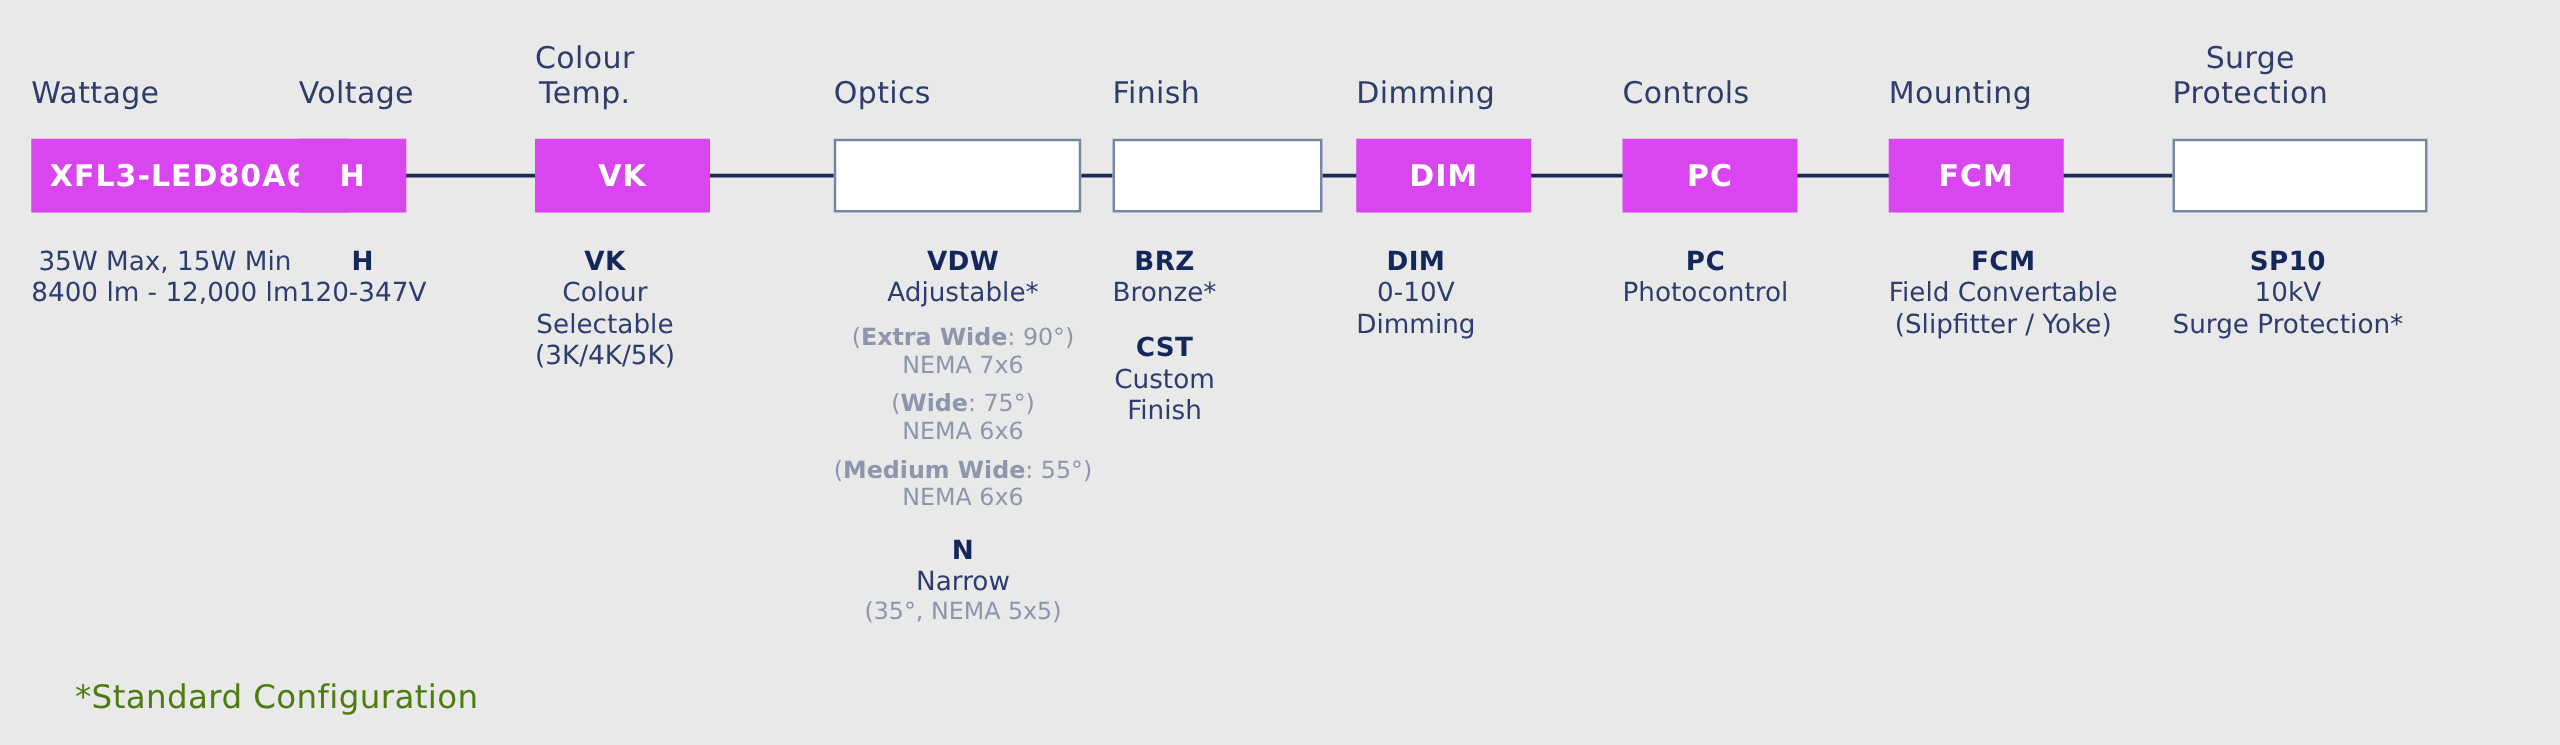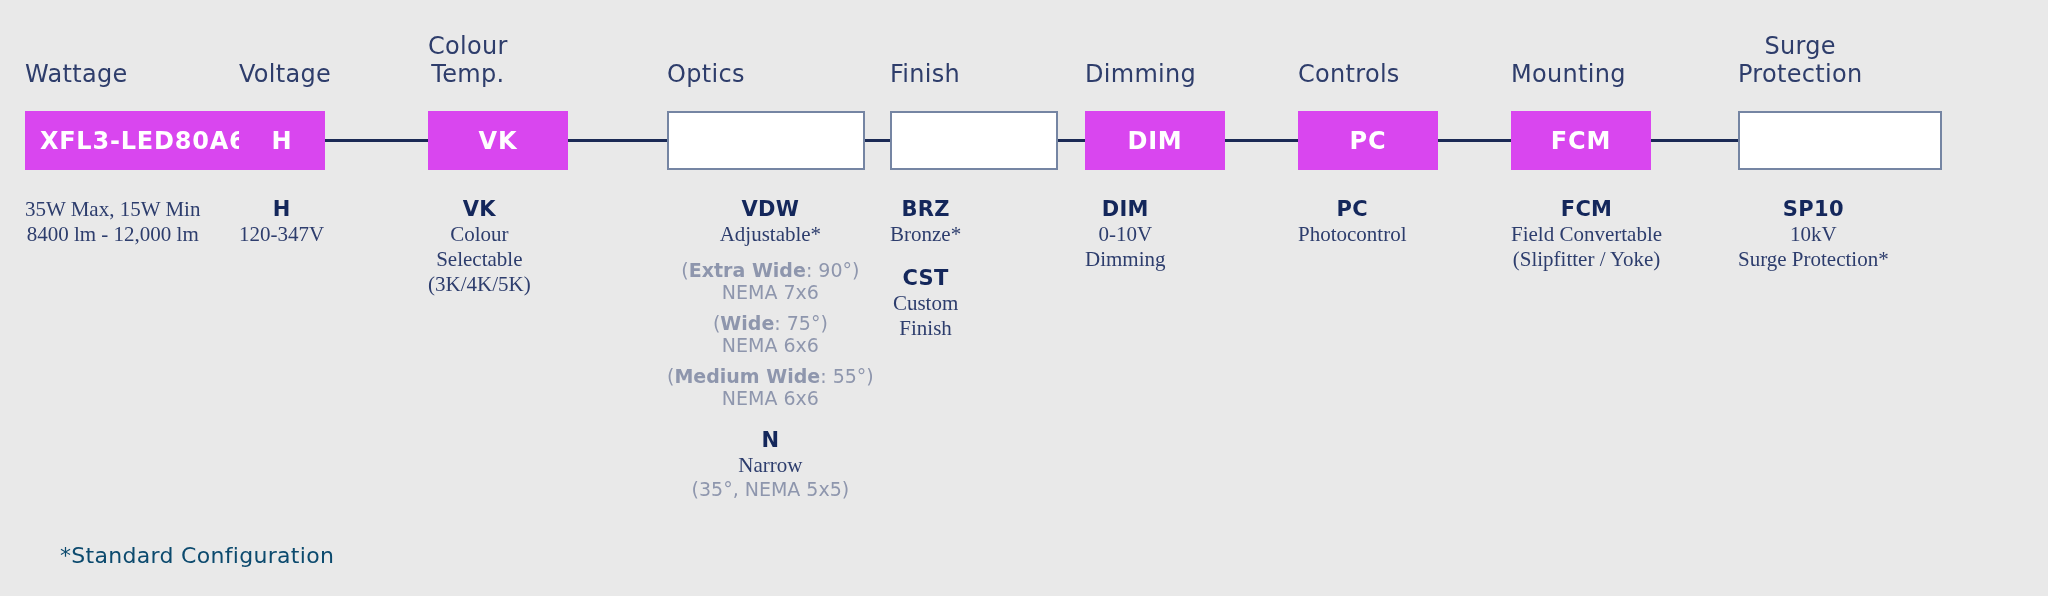"35W Max, 15W Min" .dline { font-family: Liberation Serif, serif -> none }
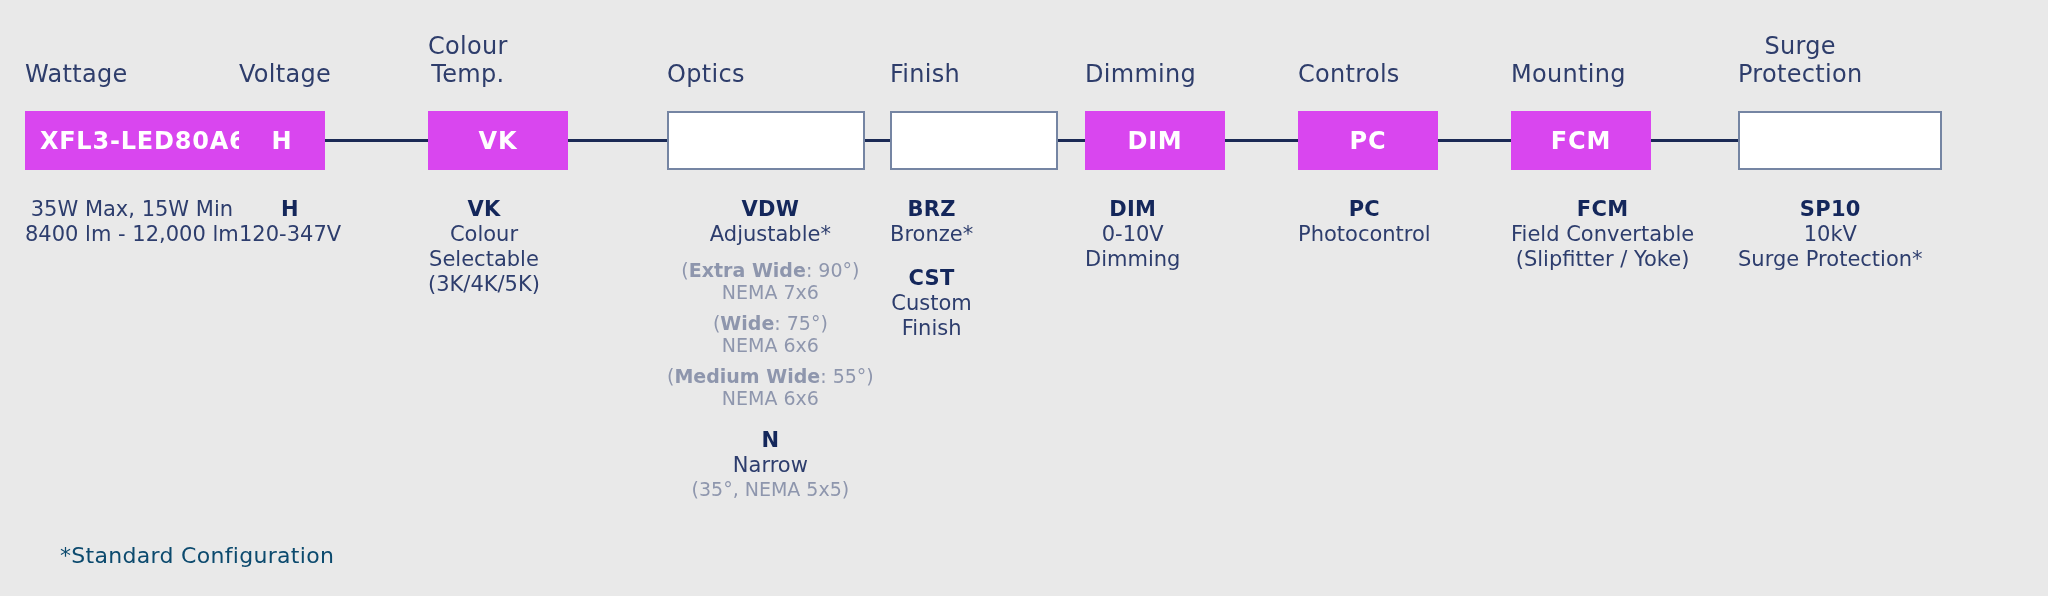"*Standard Configuration" .footnote { color: #0c4a6e -> #4d7c0f; font-size: 22px -> 26px }
